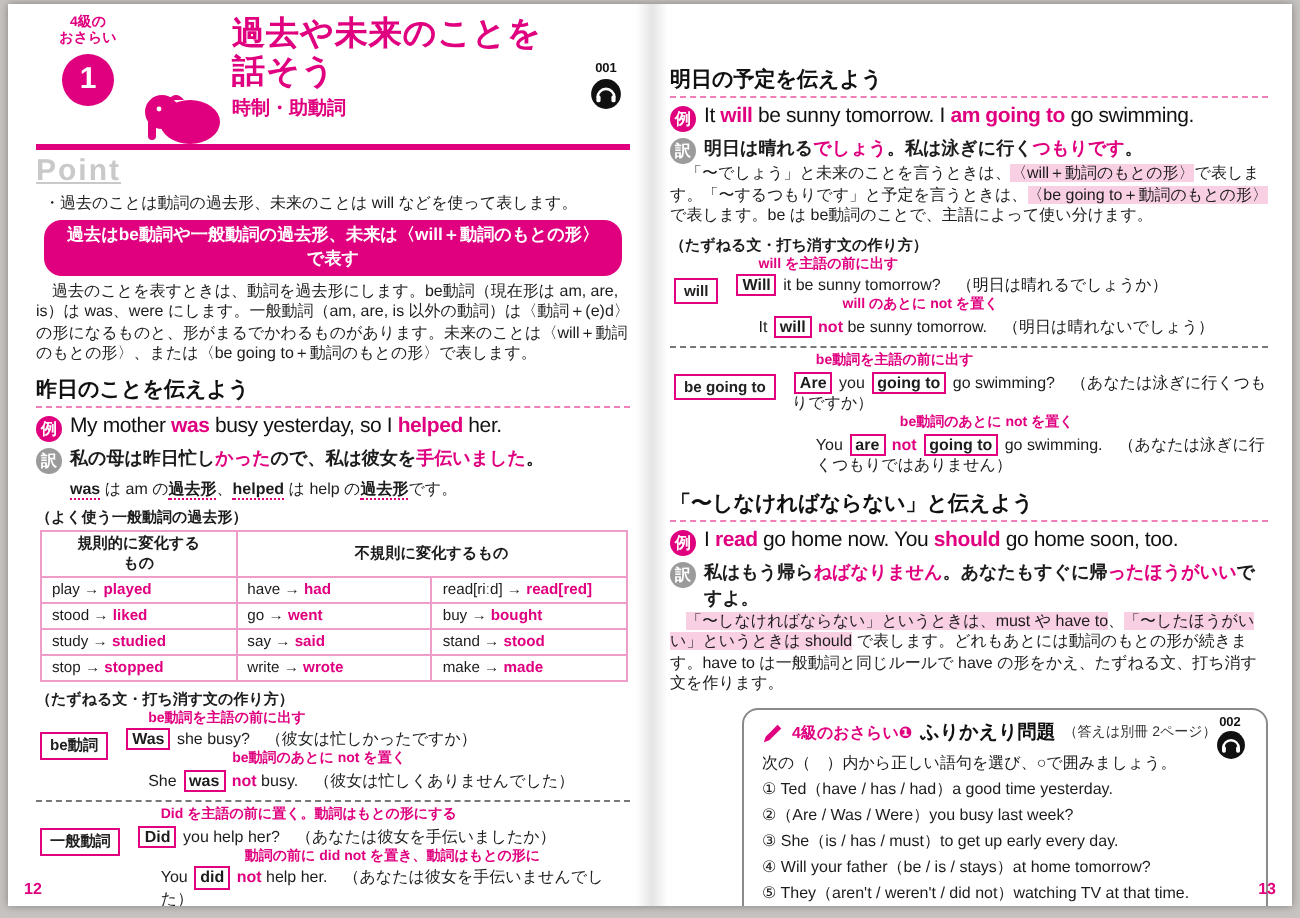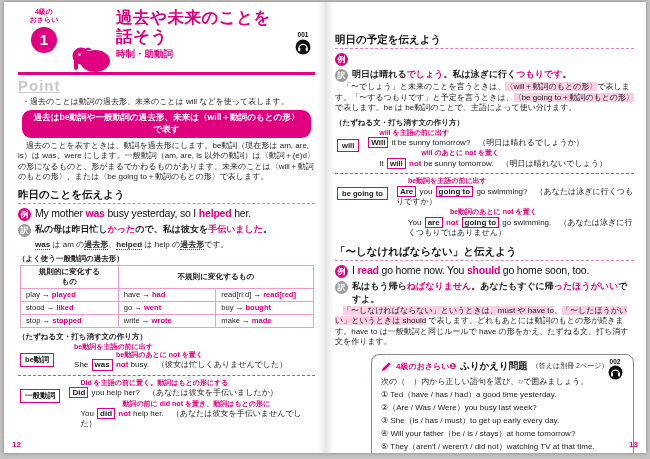"It will be sunny tomorrow." span.ex-en { html: none -> <span><span>It </span><span>will</span><span> be sunny tomorrow. I </span><span>am going to</span><span> go swimming.</span></span> }
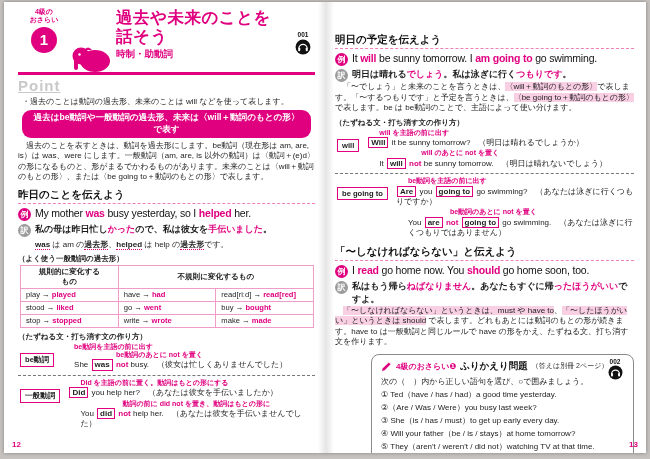"study → studied" tr { html: none -> <tr> <td><span>study → </span><span>studied</span></td> <td><span>say → </span><span>said</span></td> <td><span>stand → </span><span>stood</span></td> </tr> }
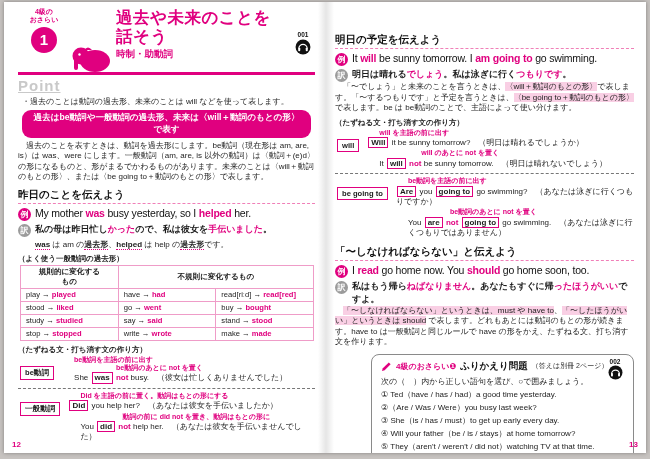"Was she busy? （彼女は忙しかったですか）" div.pat-line { html: none -> <div><span>Was</span><span> she busy? （彼女は忙しかったですか）</span></div> }
